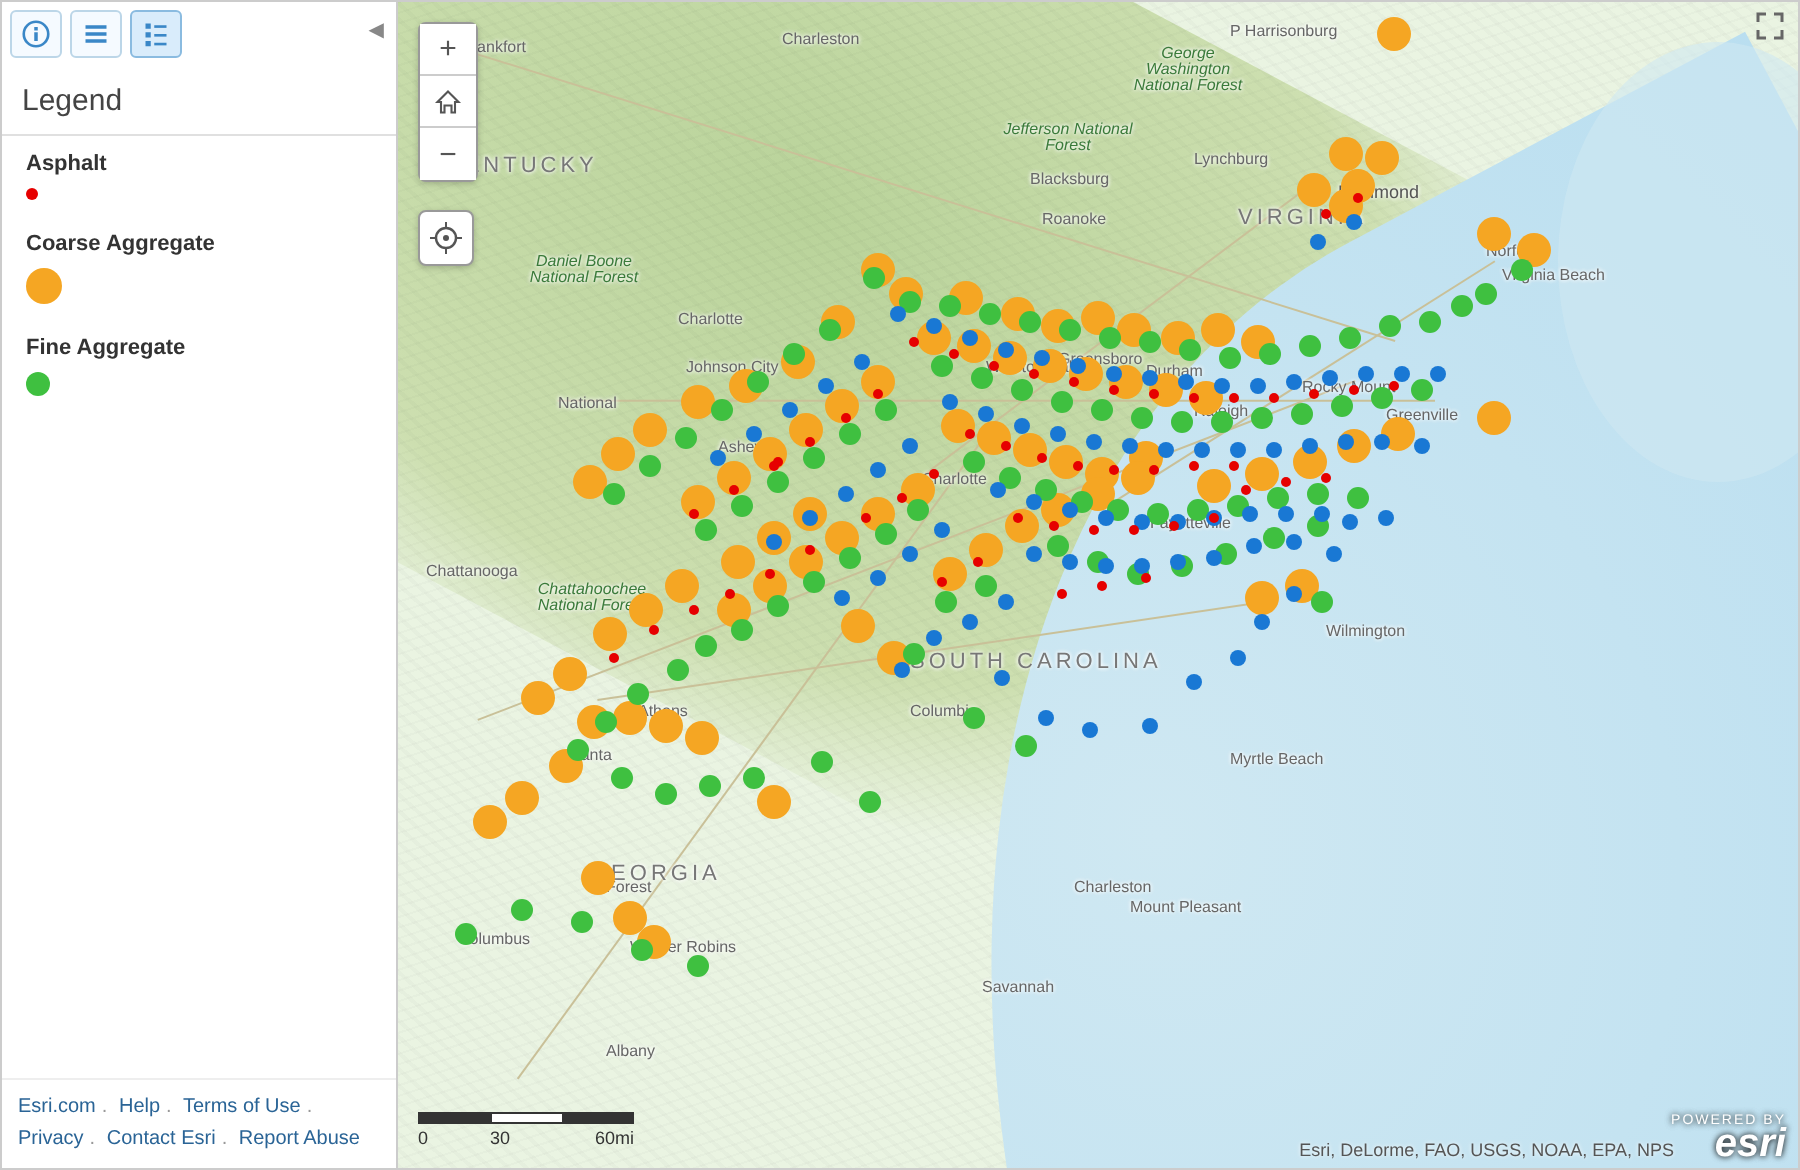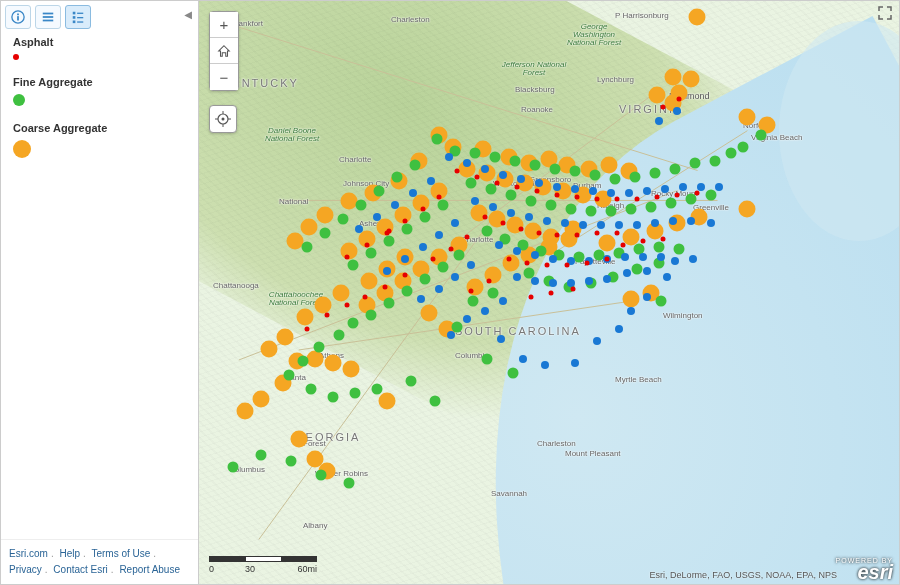"Legend" div.legend-title { html: none -> <div>Legend</div> }
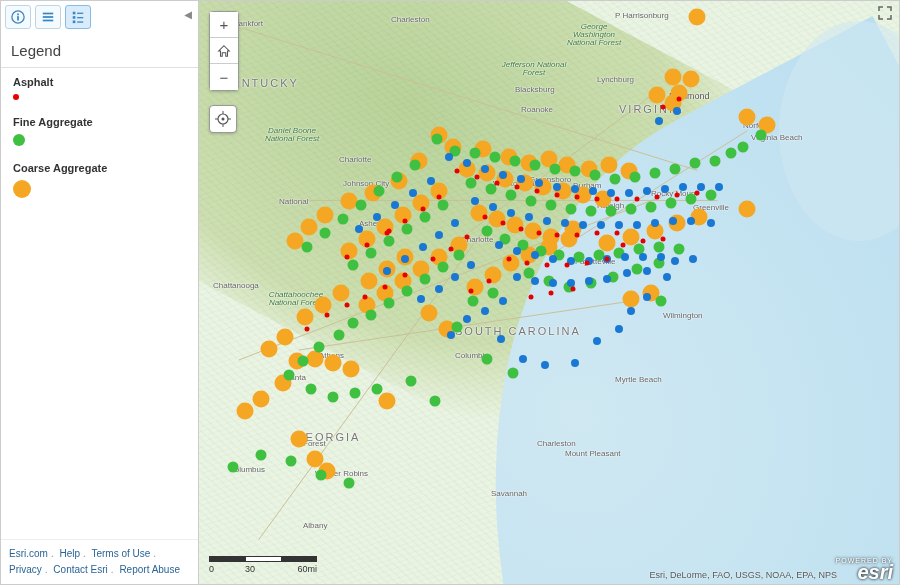"Fine Aggregate" div.legend-layer { order: before "Coarse Aggregate" -> after "Coarse Aggregate" }
